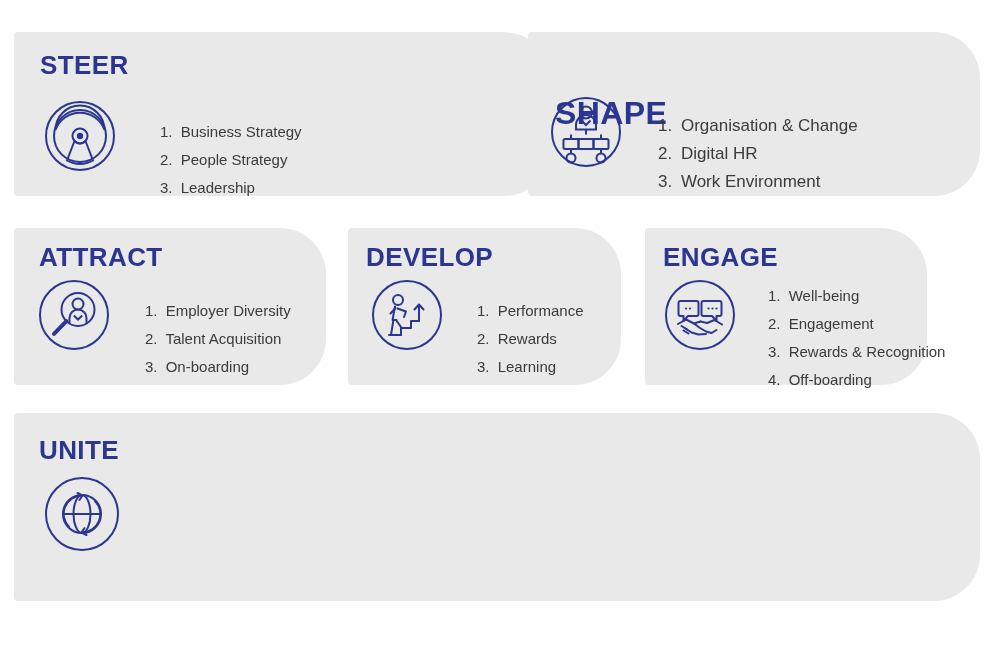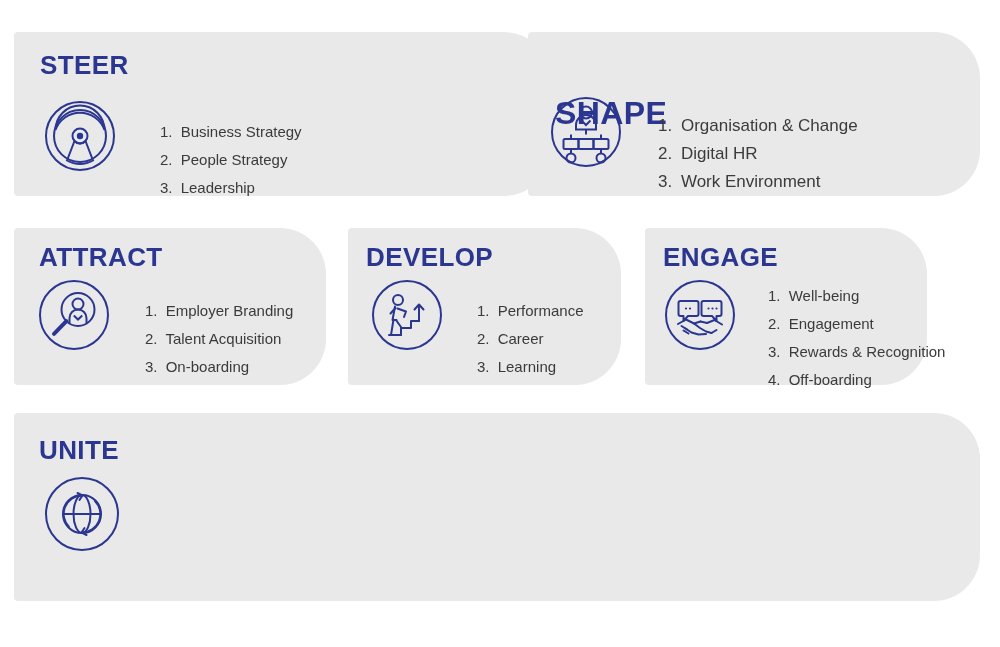"Employer Branding" span { text: Branding -> Diversity }
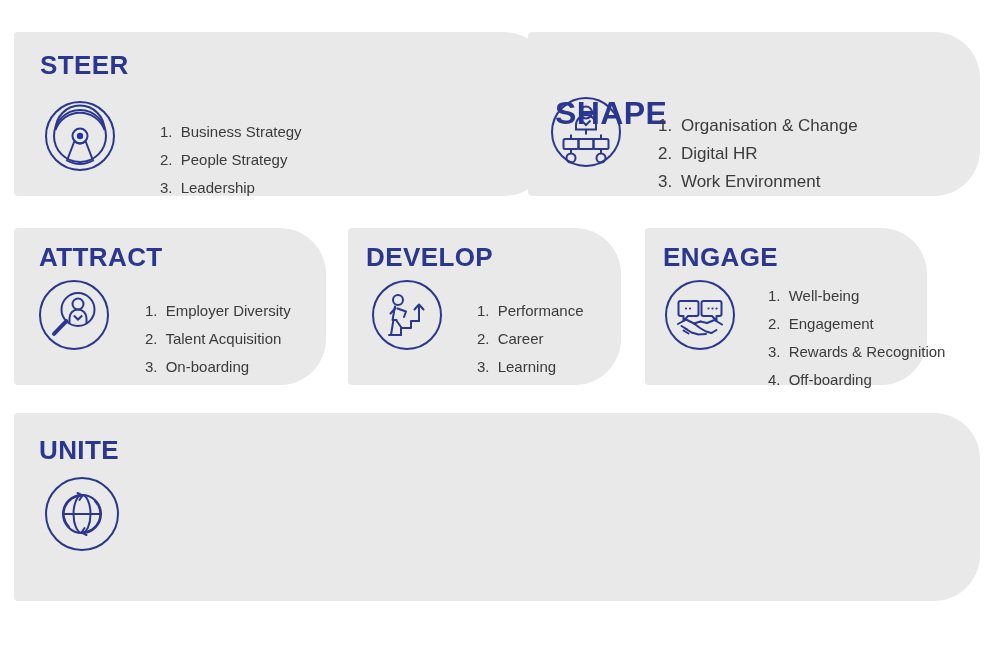"Career" span { text: Career -> Rewards }
